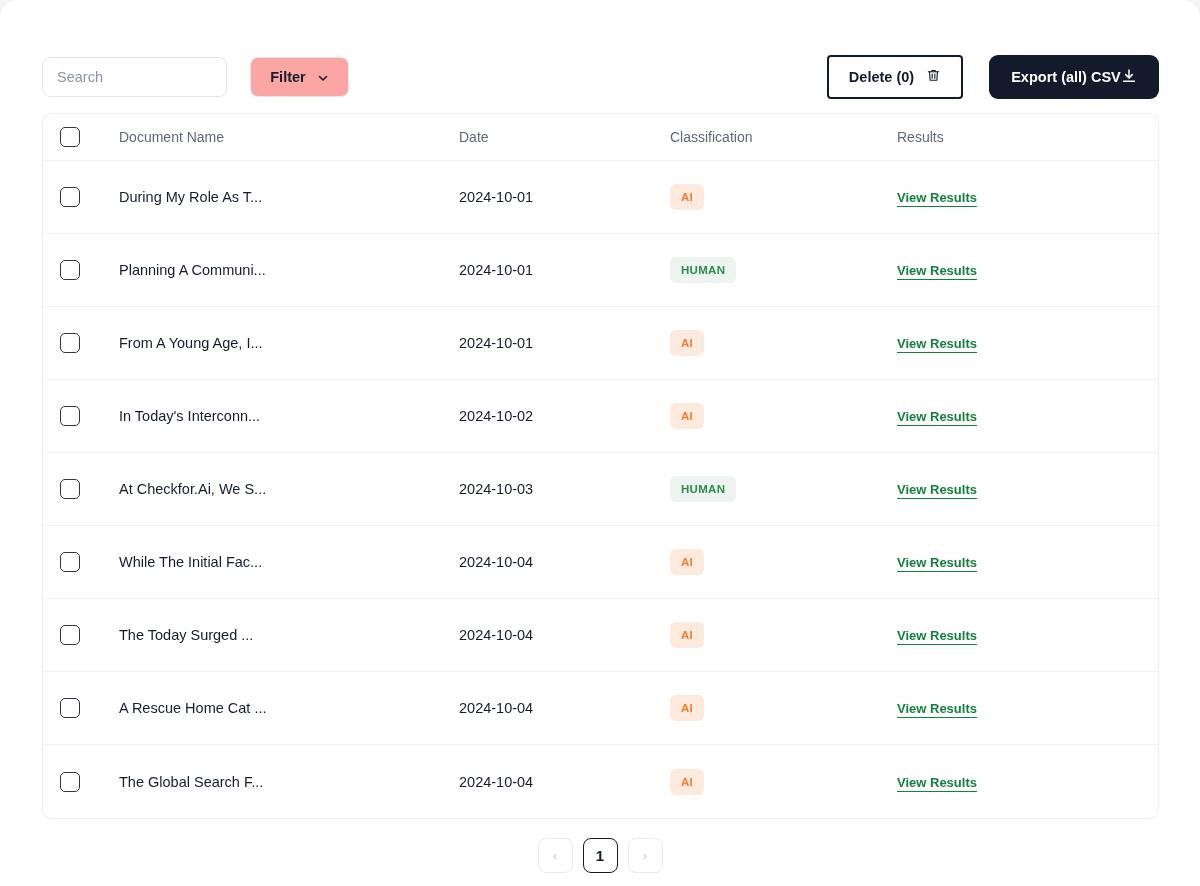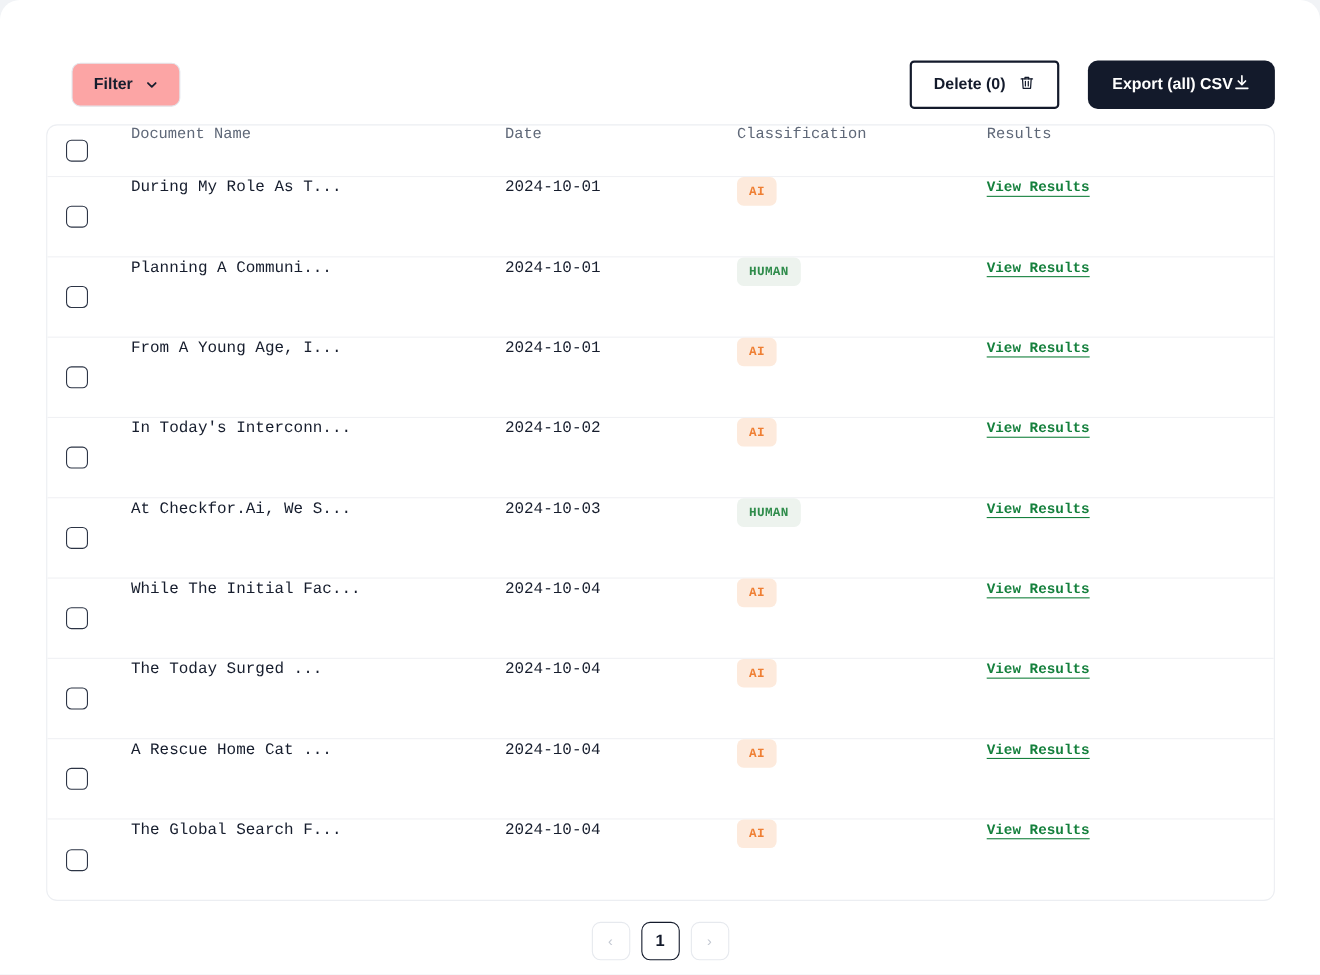"Search" input.search-input { html: none -> <input> }
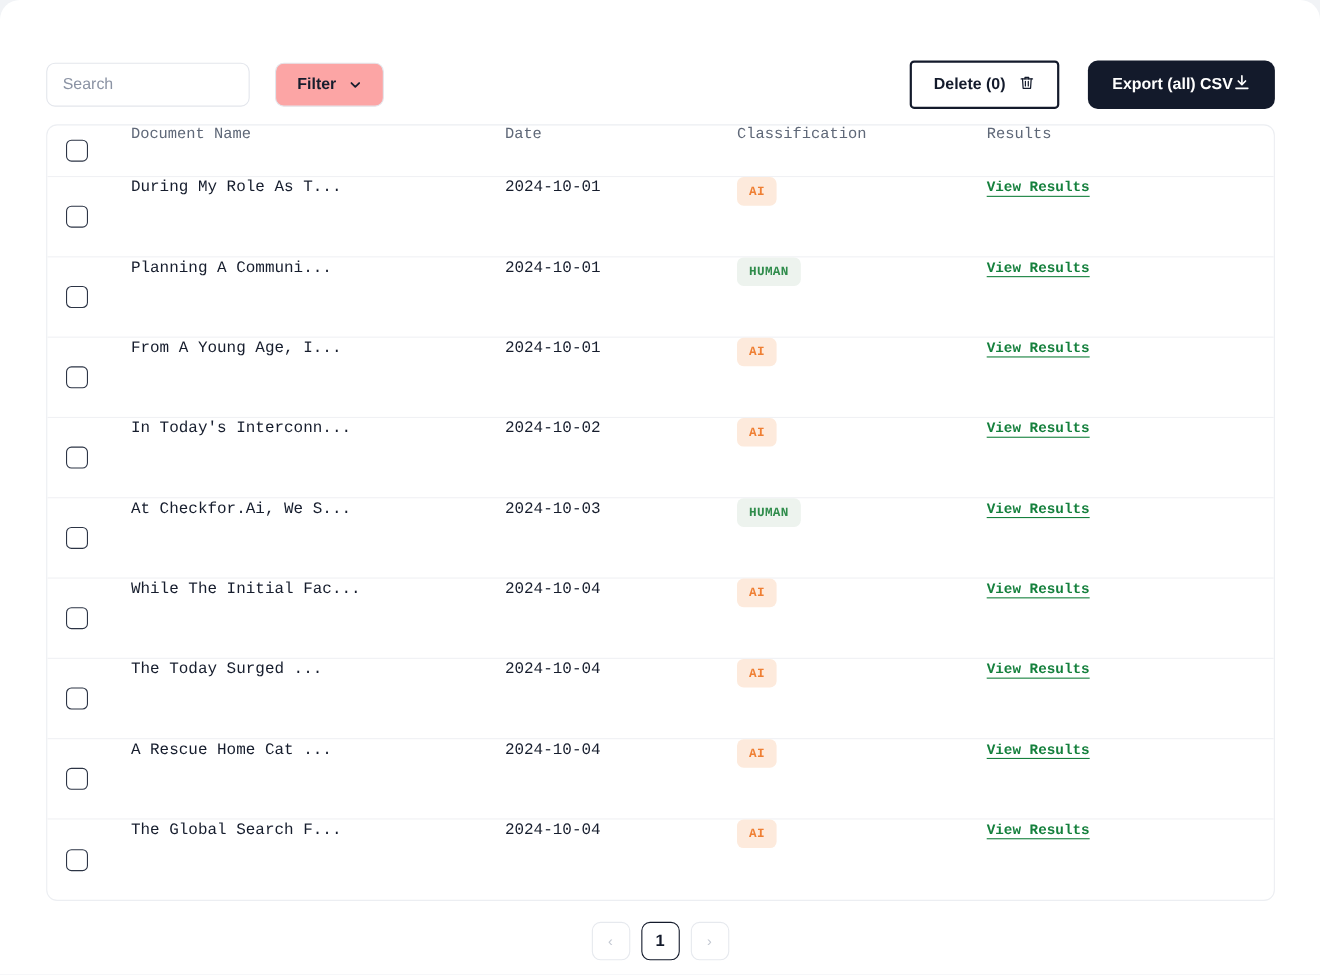"Document Name" .row { align-items: none -> center; font-family: Liberation Mono, monospace -> none }
